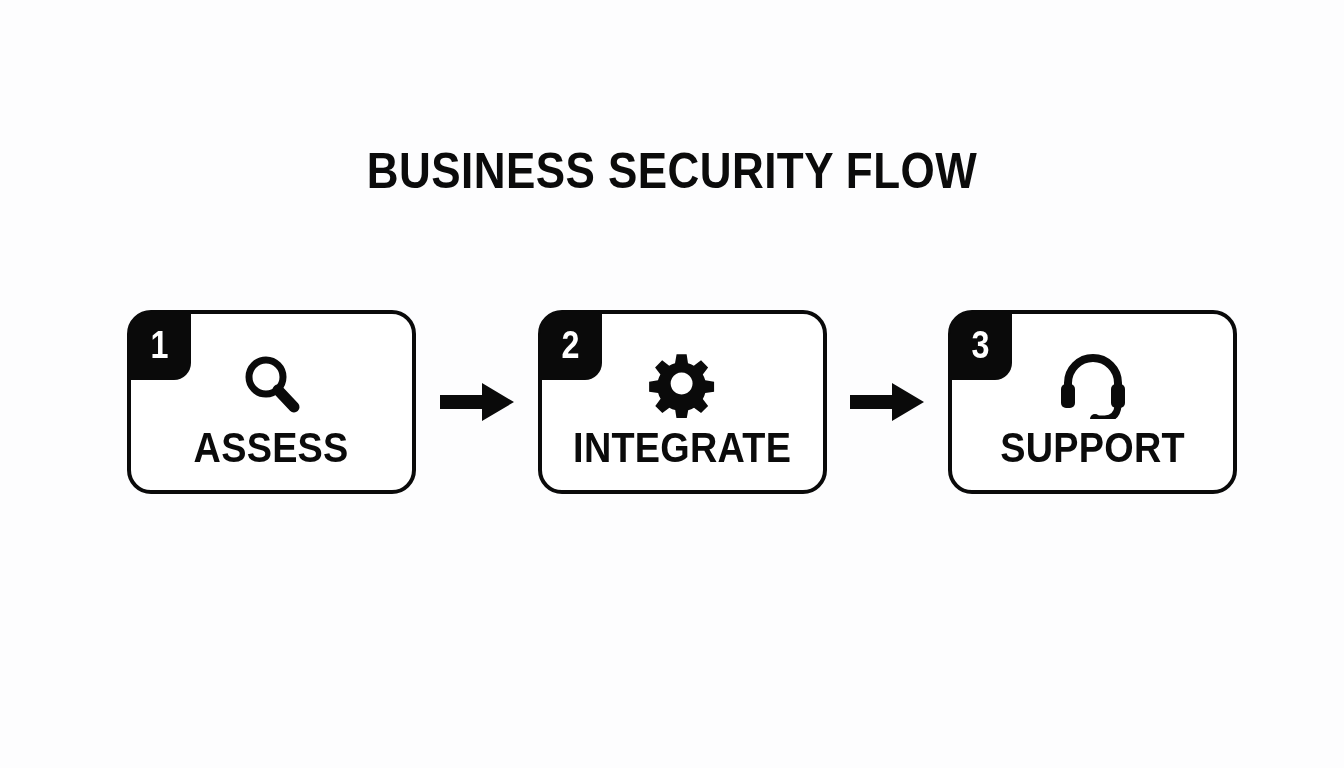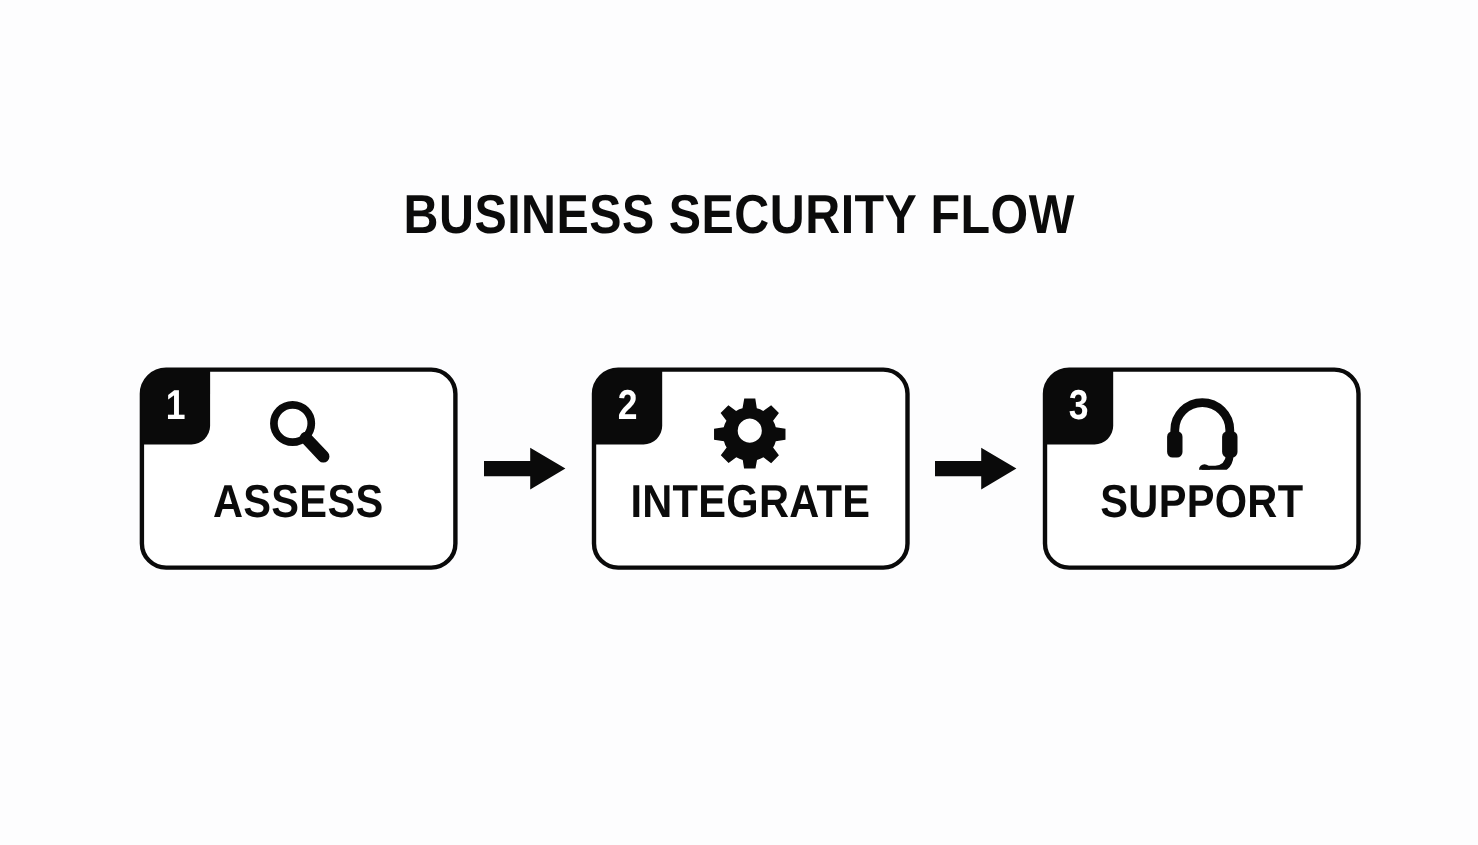"BUSINESS SECURITY FLOW" #canvas { margin-top: 24px -> none }
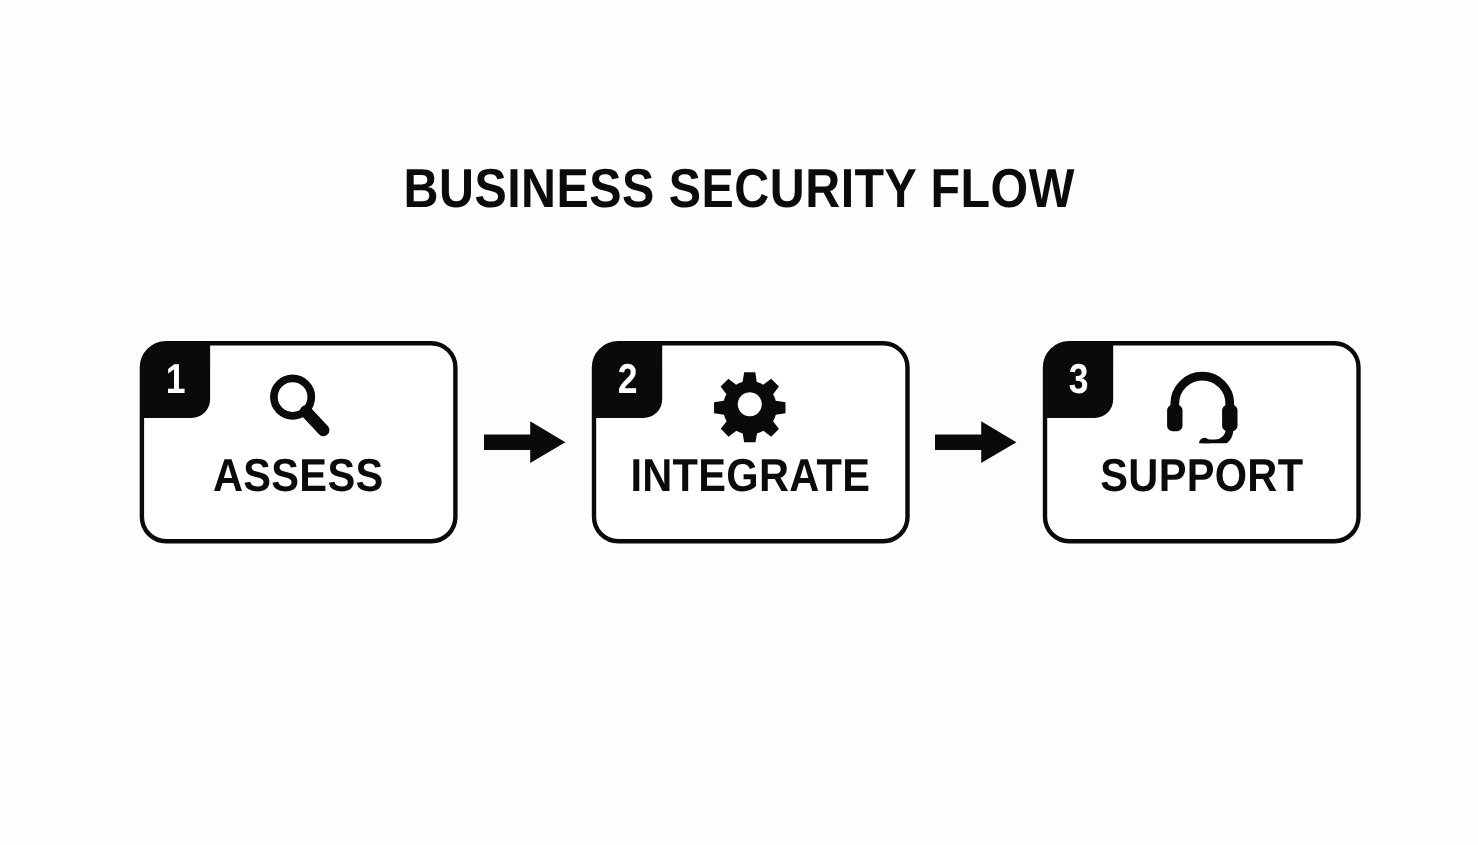"ASSESS" .card-body { top: 0 -> 16px }
